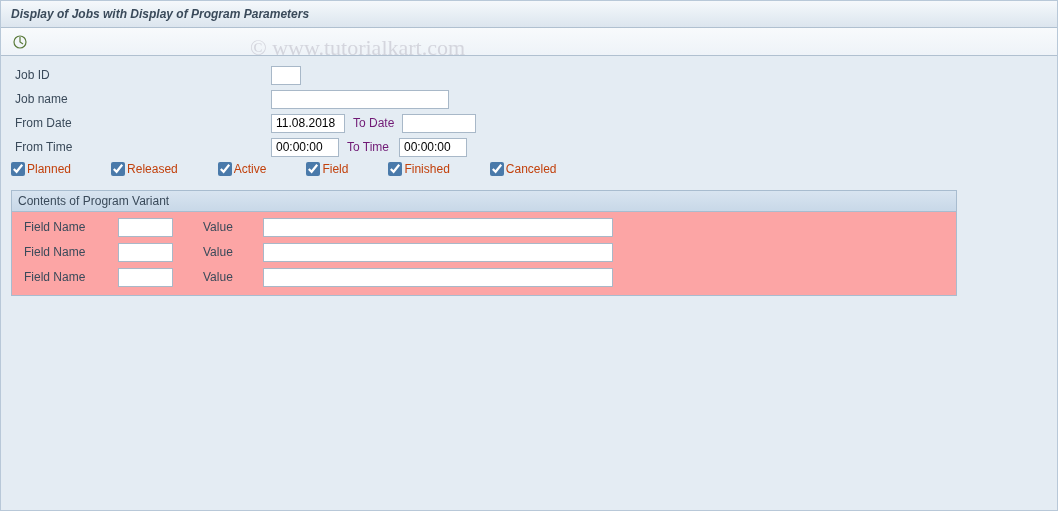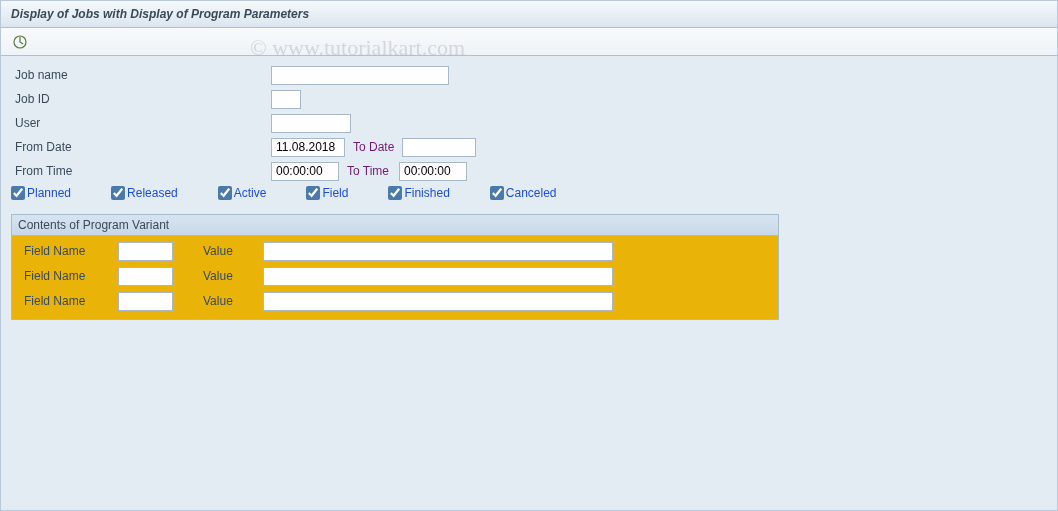"Job name" div.form-row { order: before "Job ID" -> after "Job ID" }
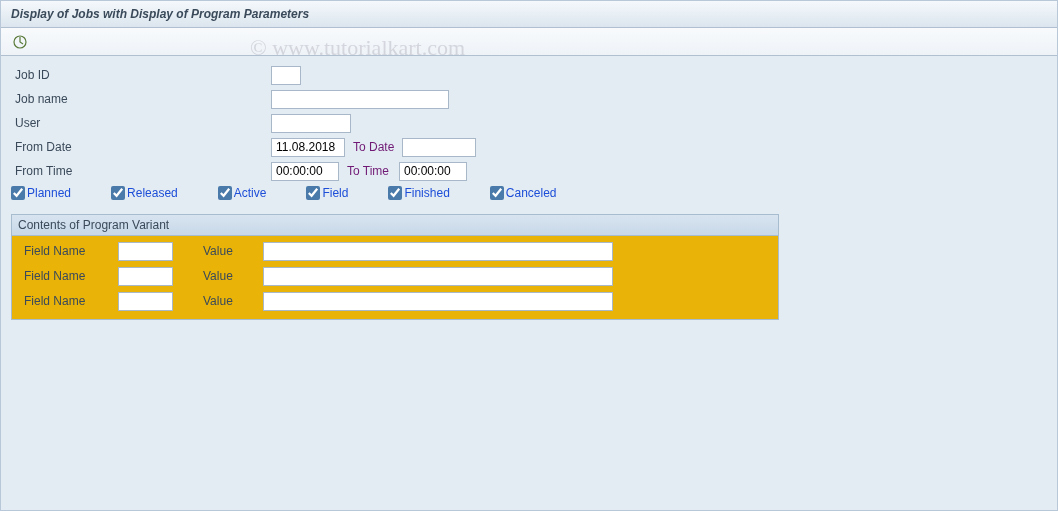"User" div.form-row { html: <div> <span>User</span> <input> </div> -> none }
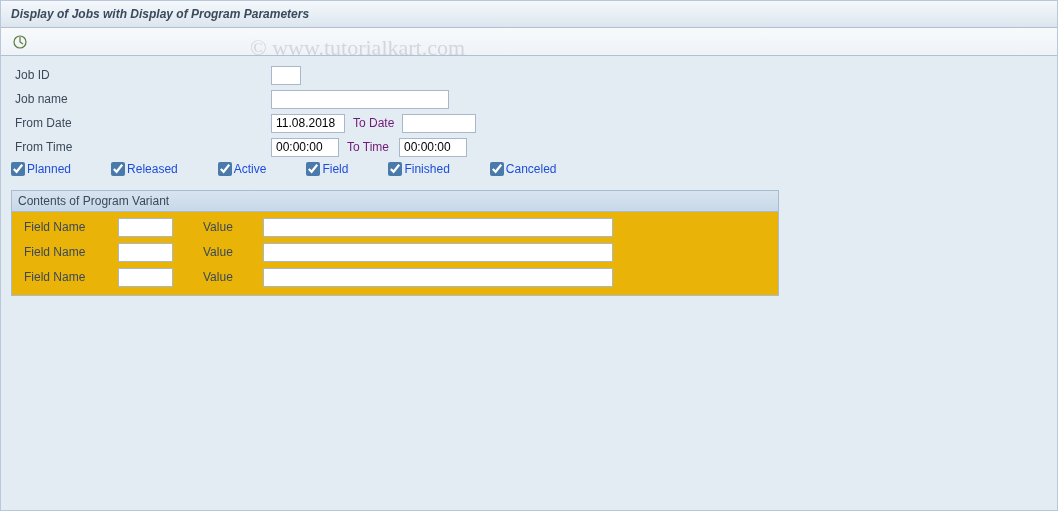"Planned" .checkbox-item label { color: #1d4ed8 -> #c2410c }
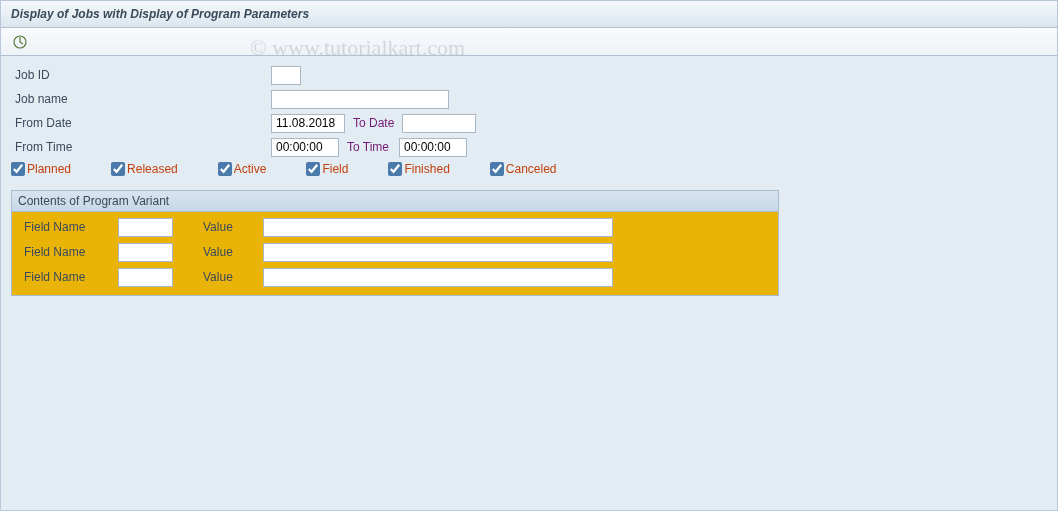"Contents of Program Variant" .group-box { background: #eab308 -> #fca5a5; width: 768px -> 946px }
